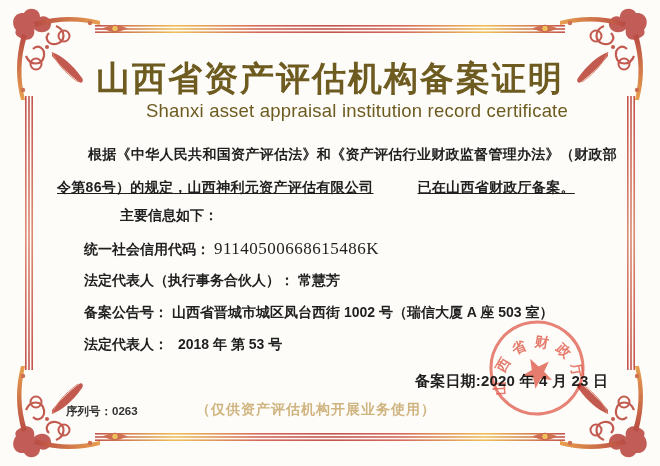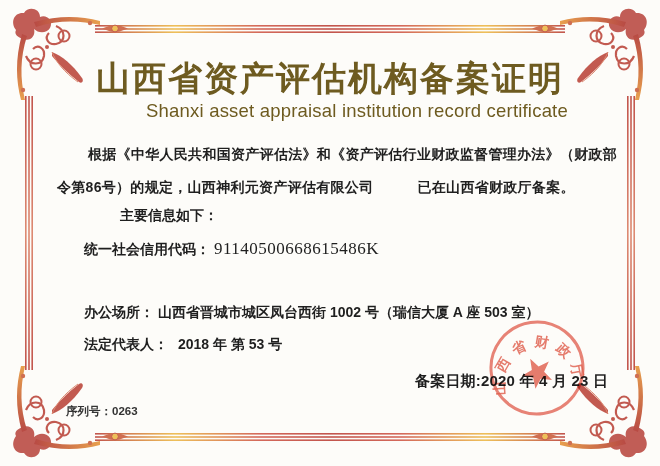"令第86号）的规定，山西神利元资产评估有限公司 已在山西省财政厅备案。" .para-line2 { text-decoration: none -> underline }
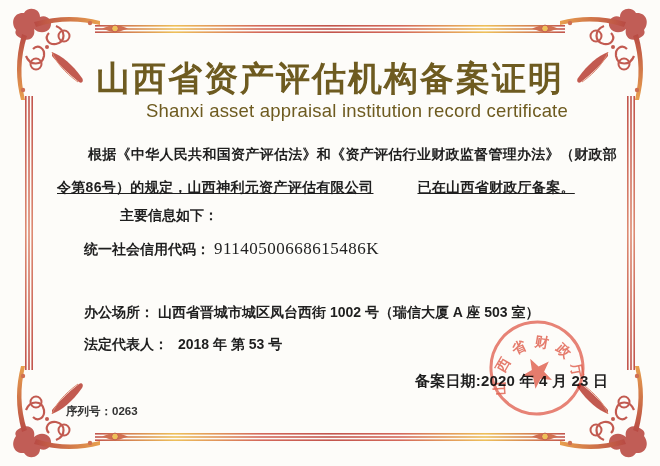"法定代表人（执行事务合伙人）： 常慧芳" div.field-row { html: none -> <div> <span>法定代表人（执行事务合伙人）：</span><span>常慧芳</span> </div> }
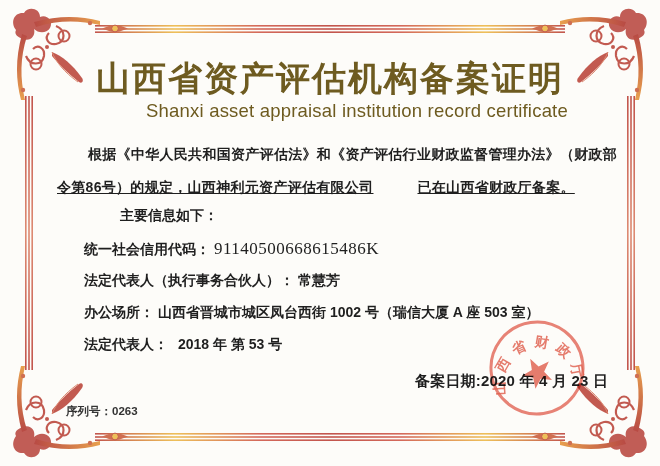"办公场所：" span { text: 办公场所 -> 备案公告号 }
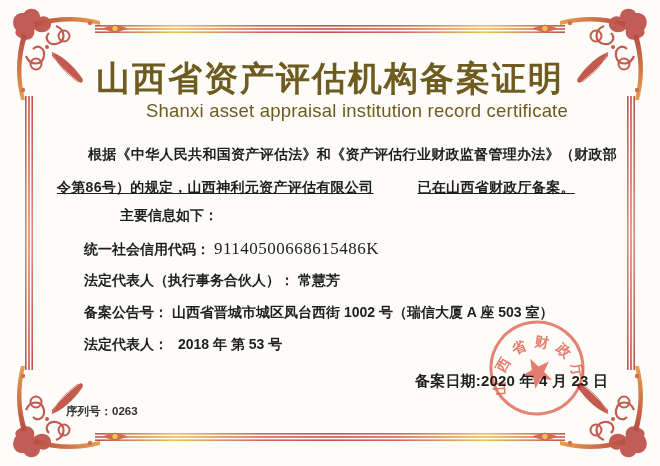"（仅供资产评估机构开展业务使用）" div.watermark { html: none -> <div>（仅供资产评估机构开展业务使用）</div> }
